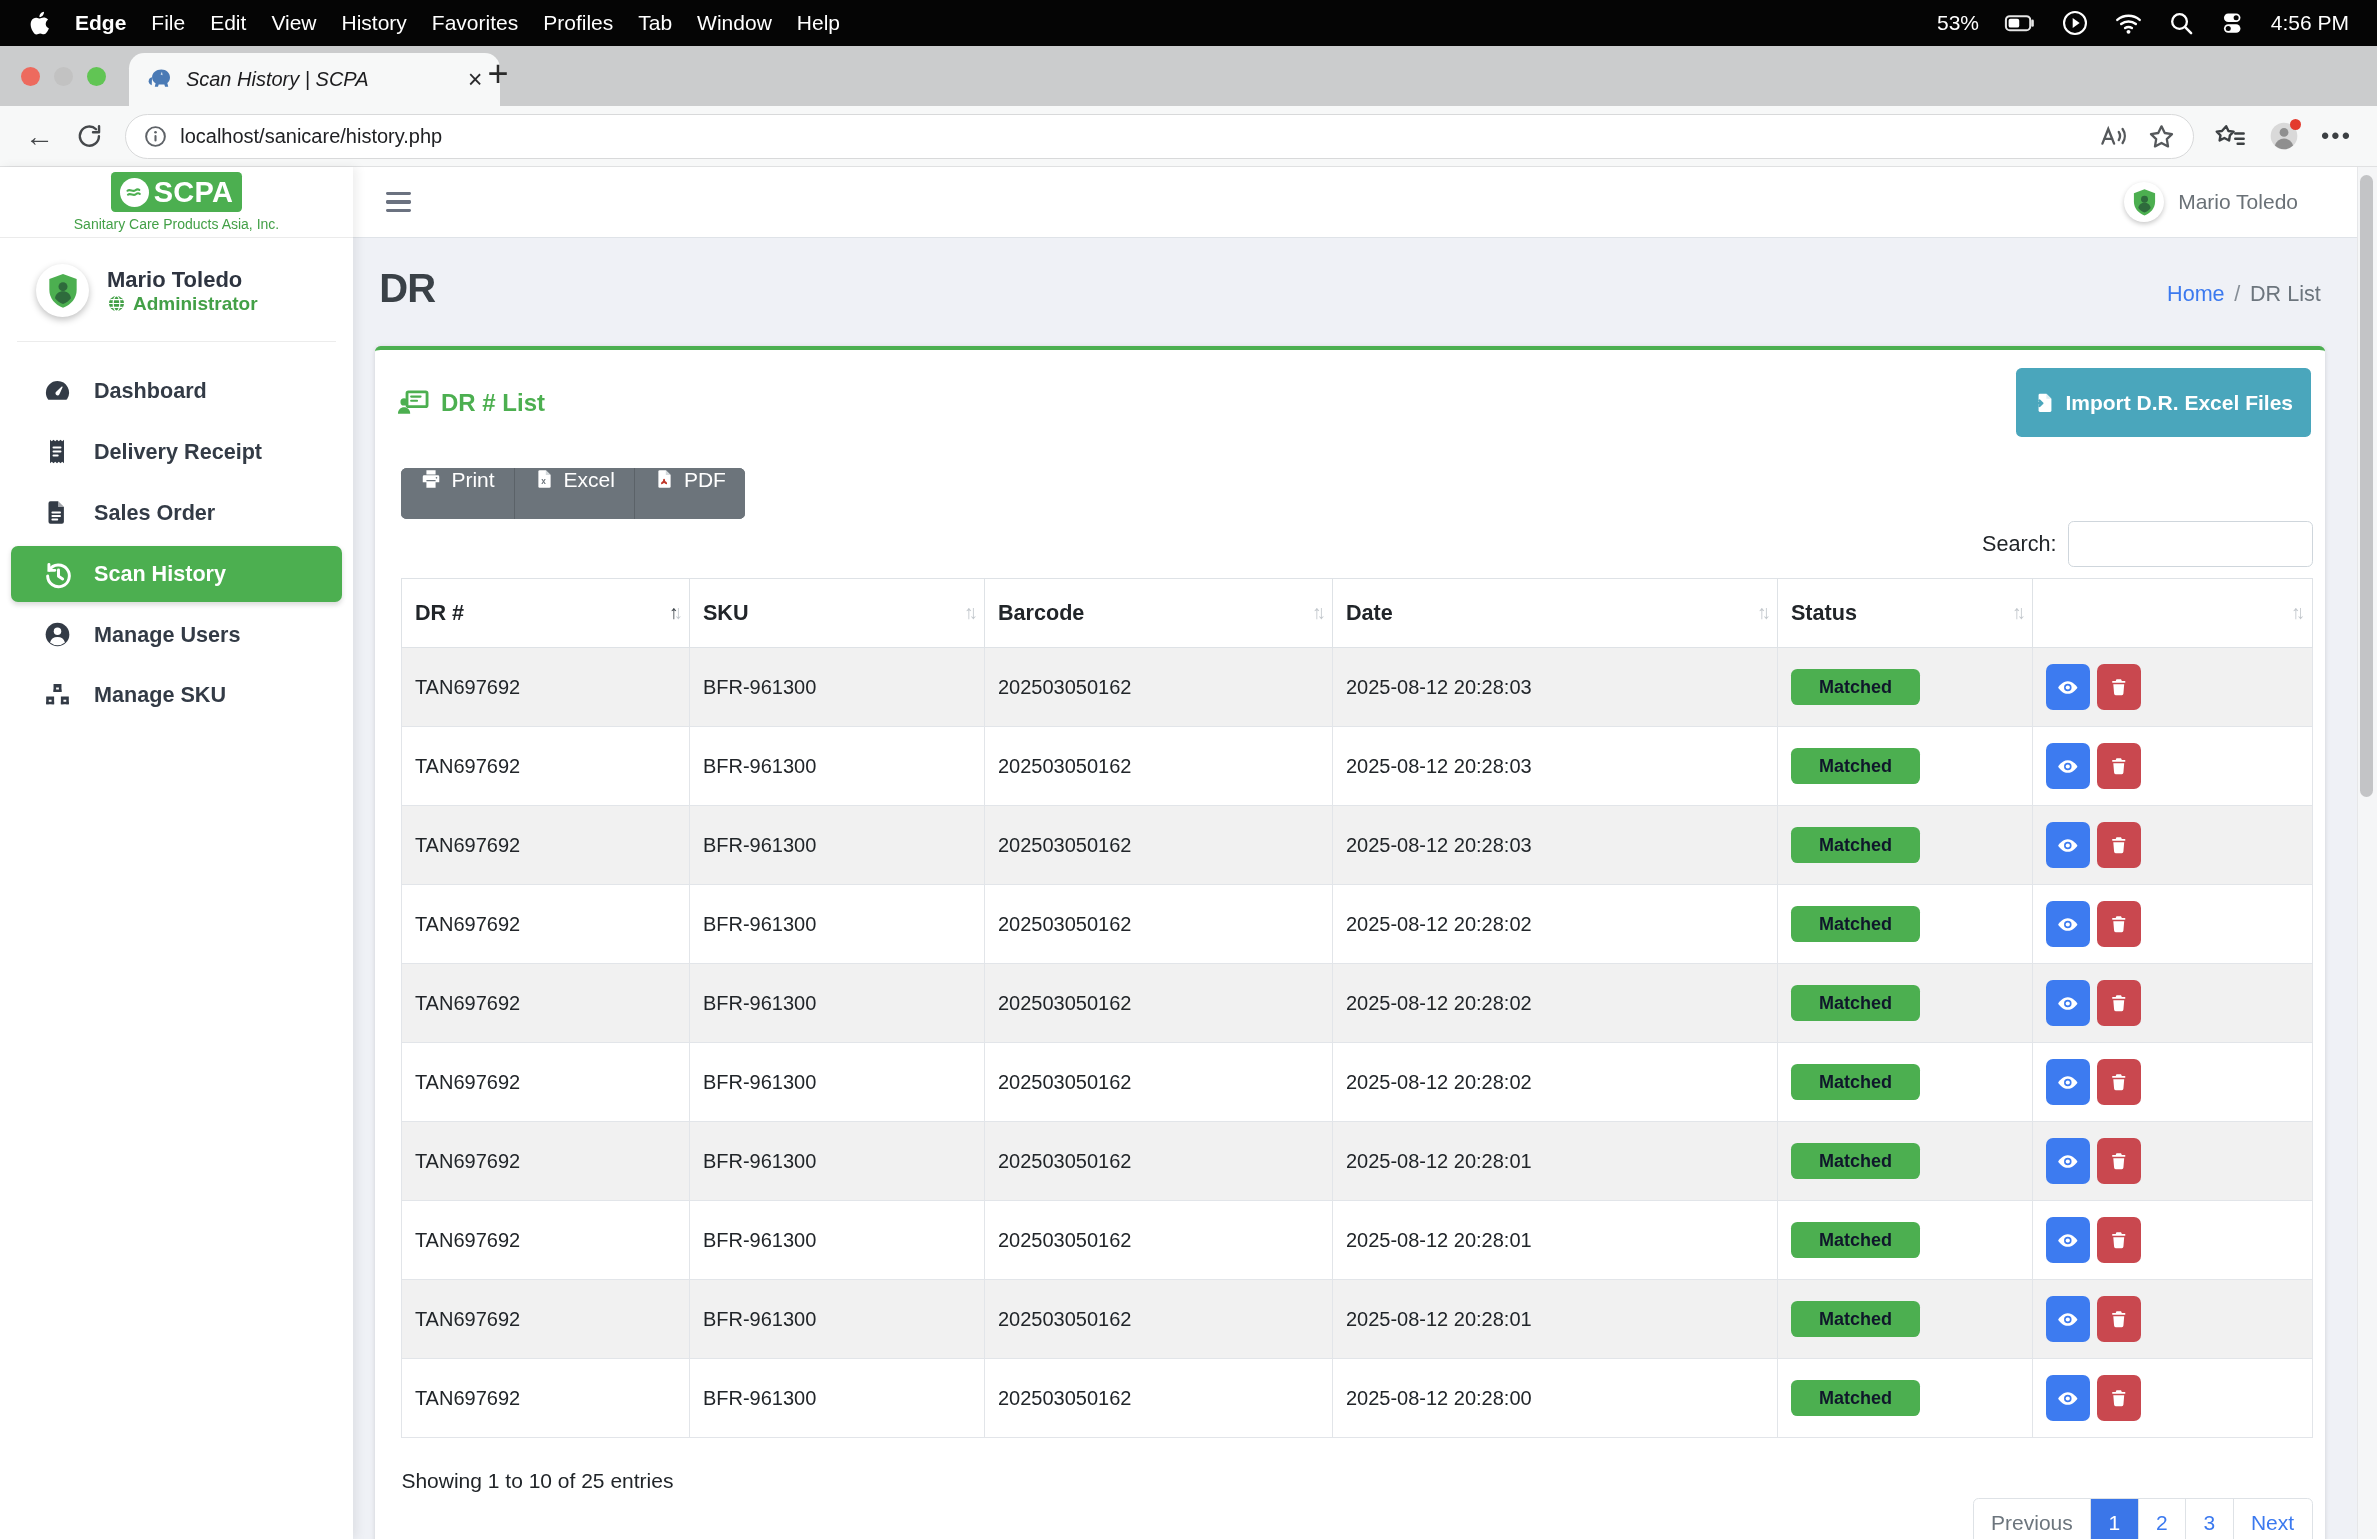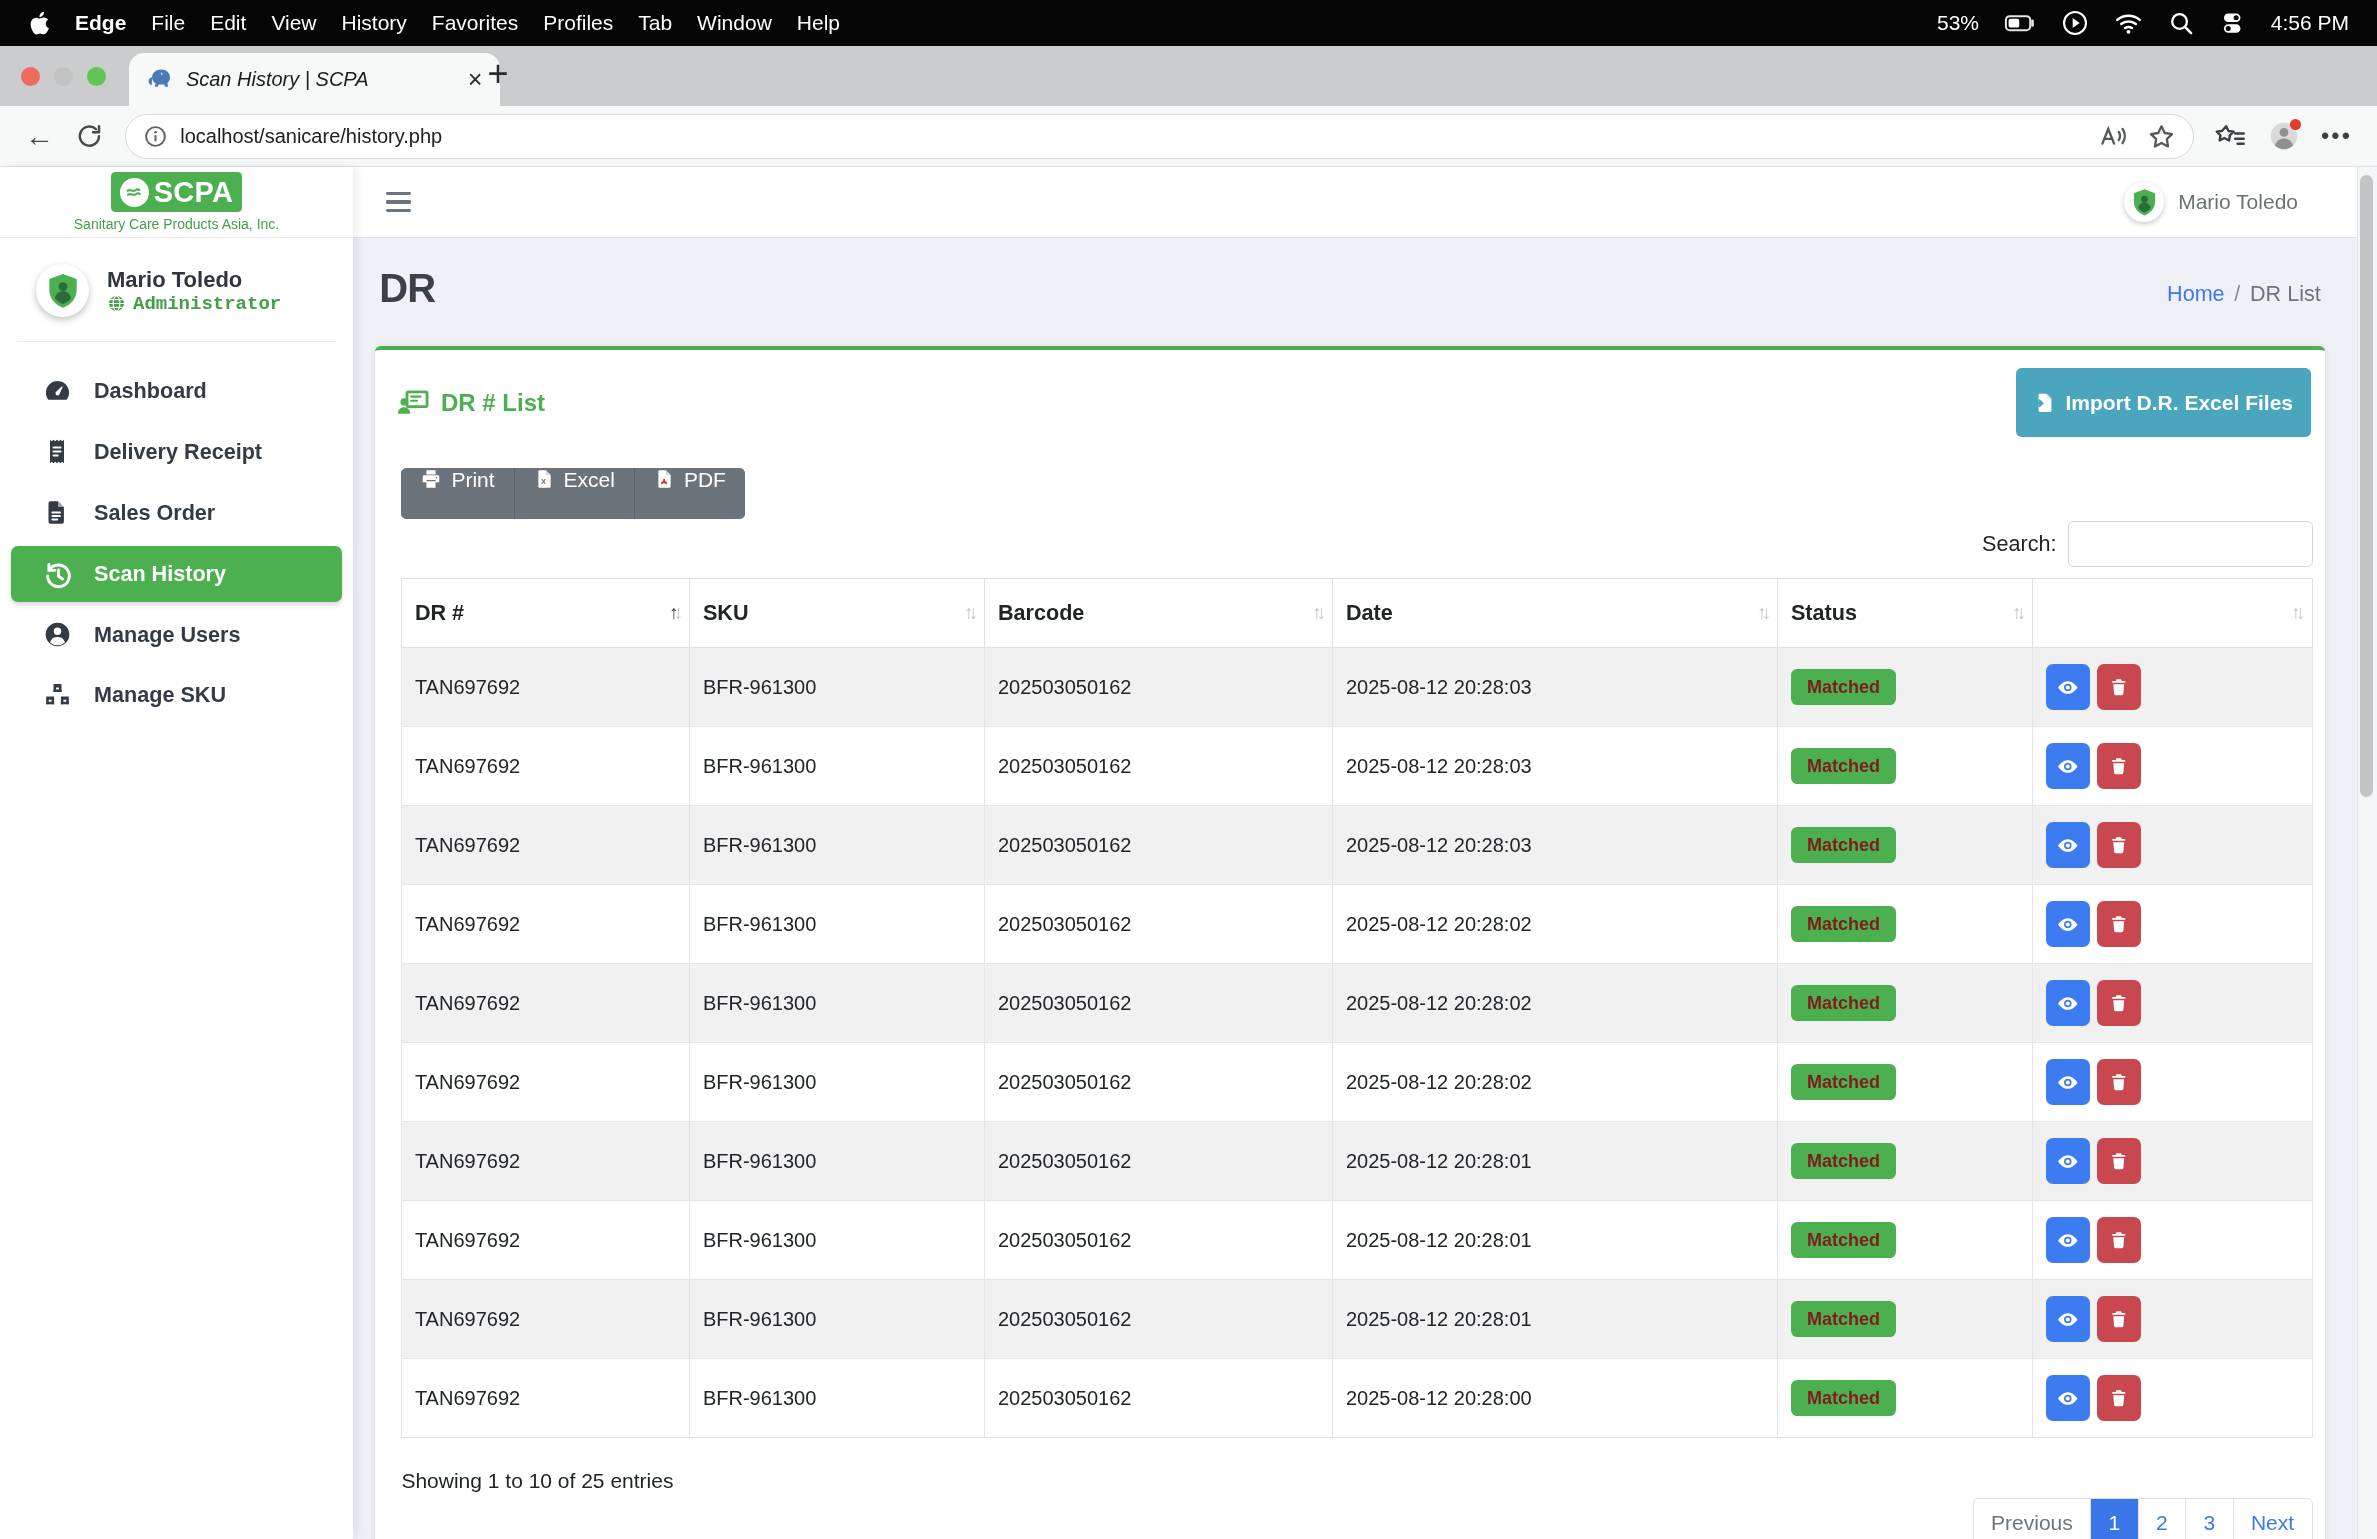"Administrator" .user-role { font-family: Liberation Mono, monospace -> none }
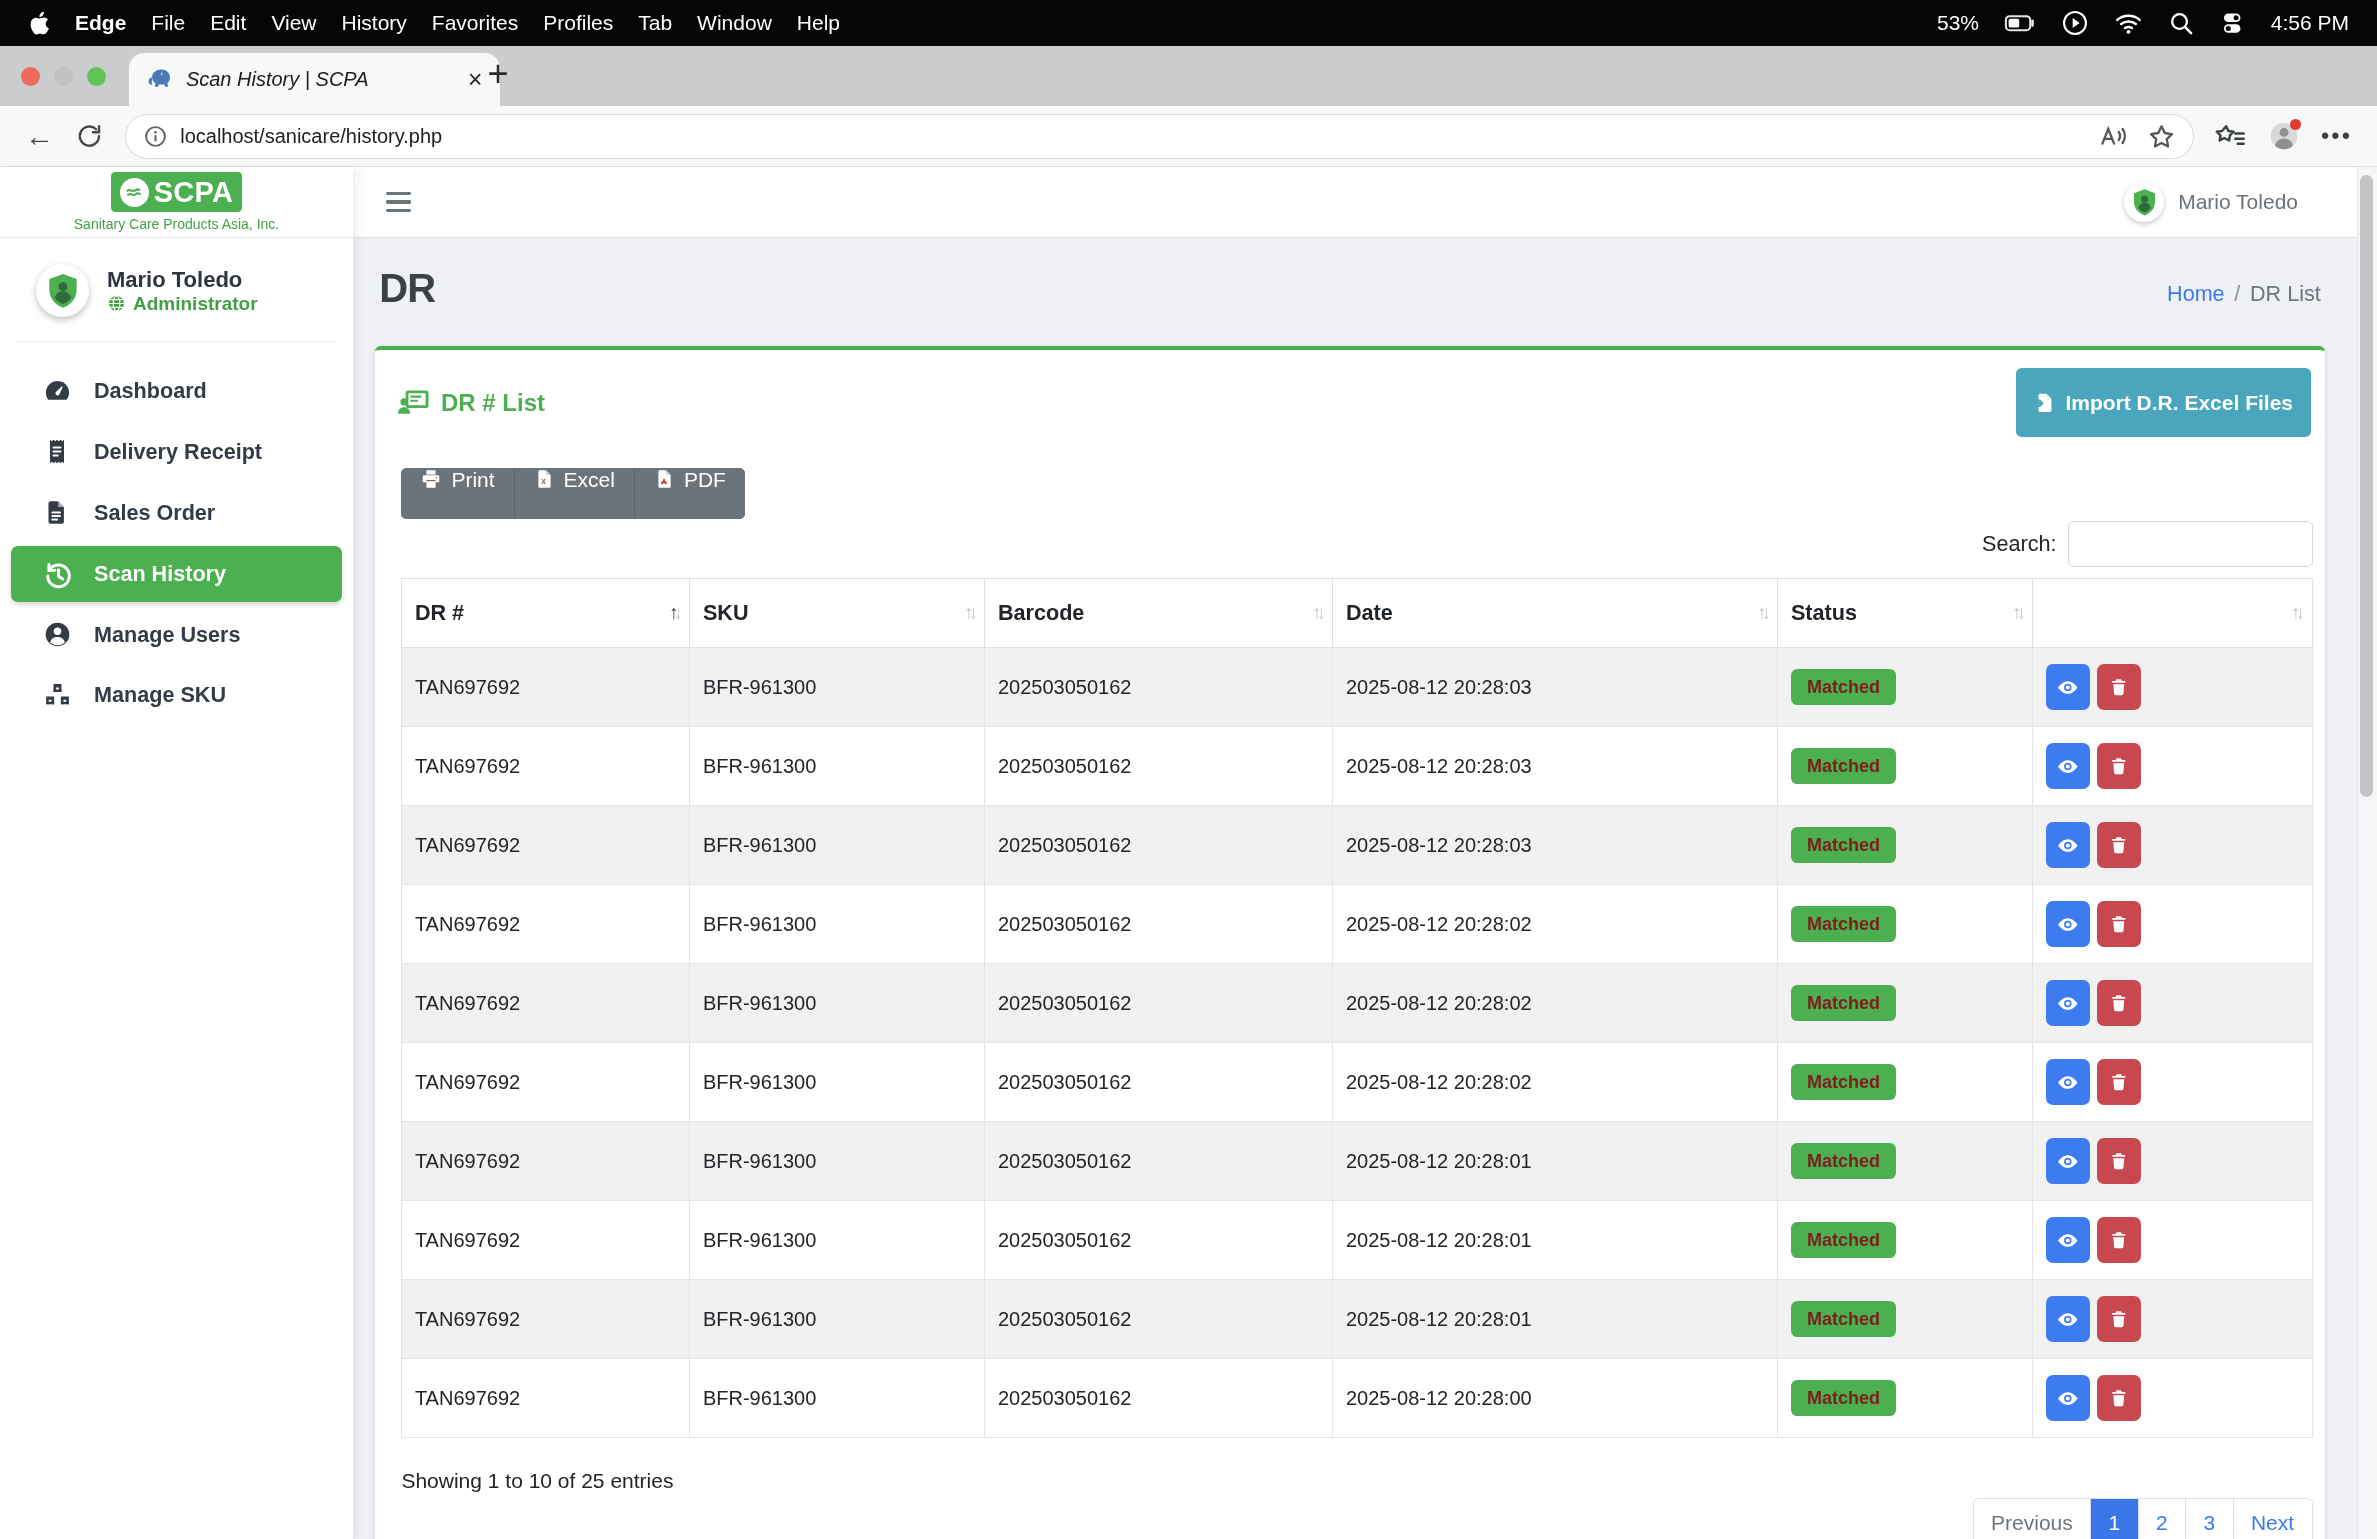"Matched" .badge-status { color: #7f1d1d -> #0f172a; padding: 9px 16px -> 9px 28px }
